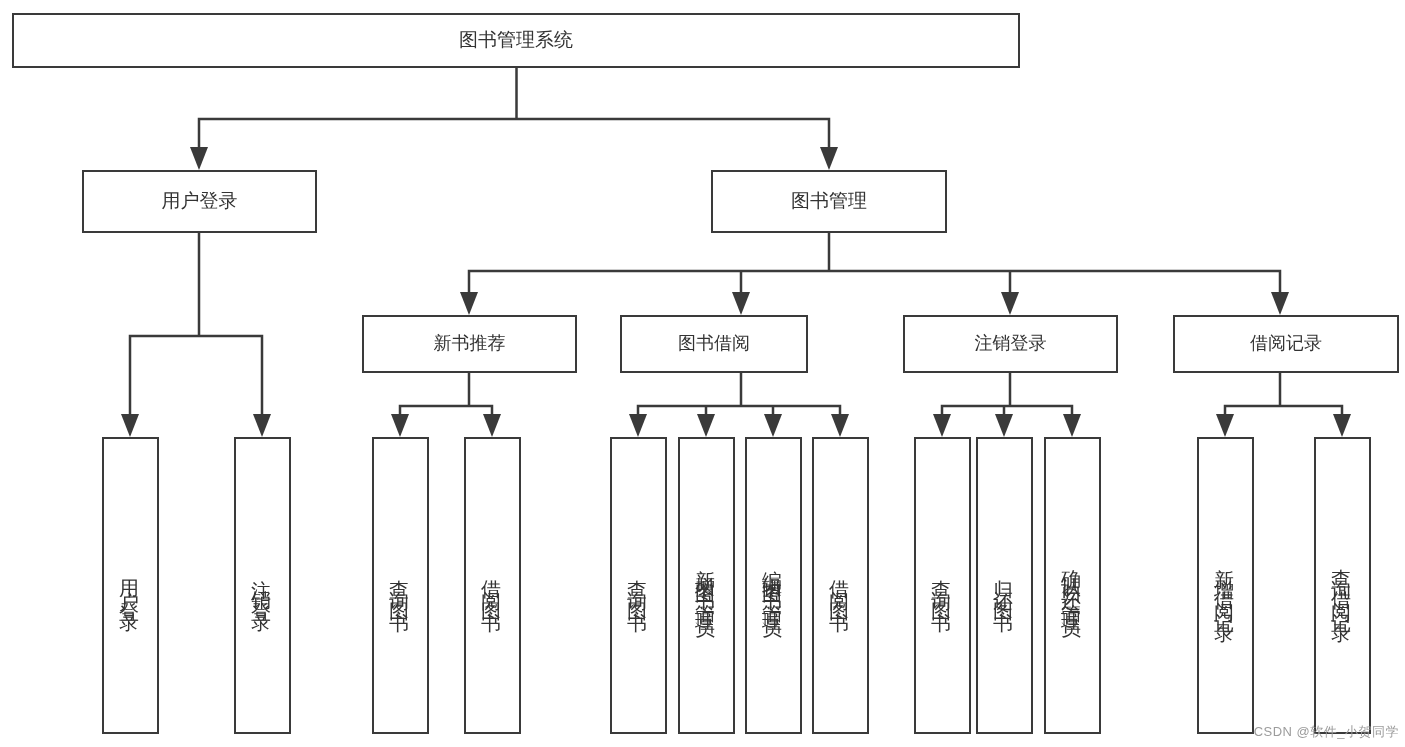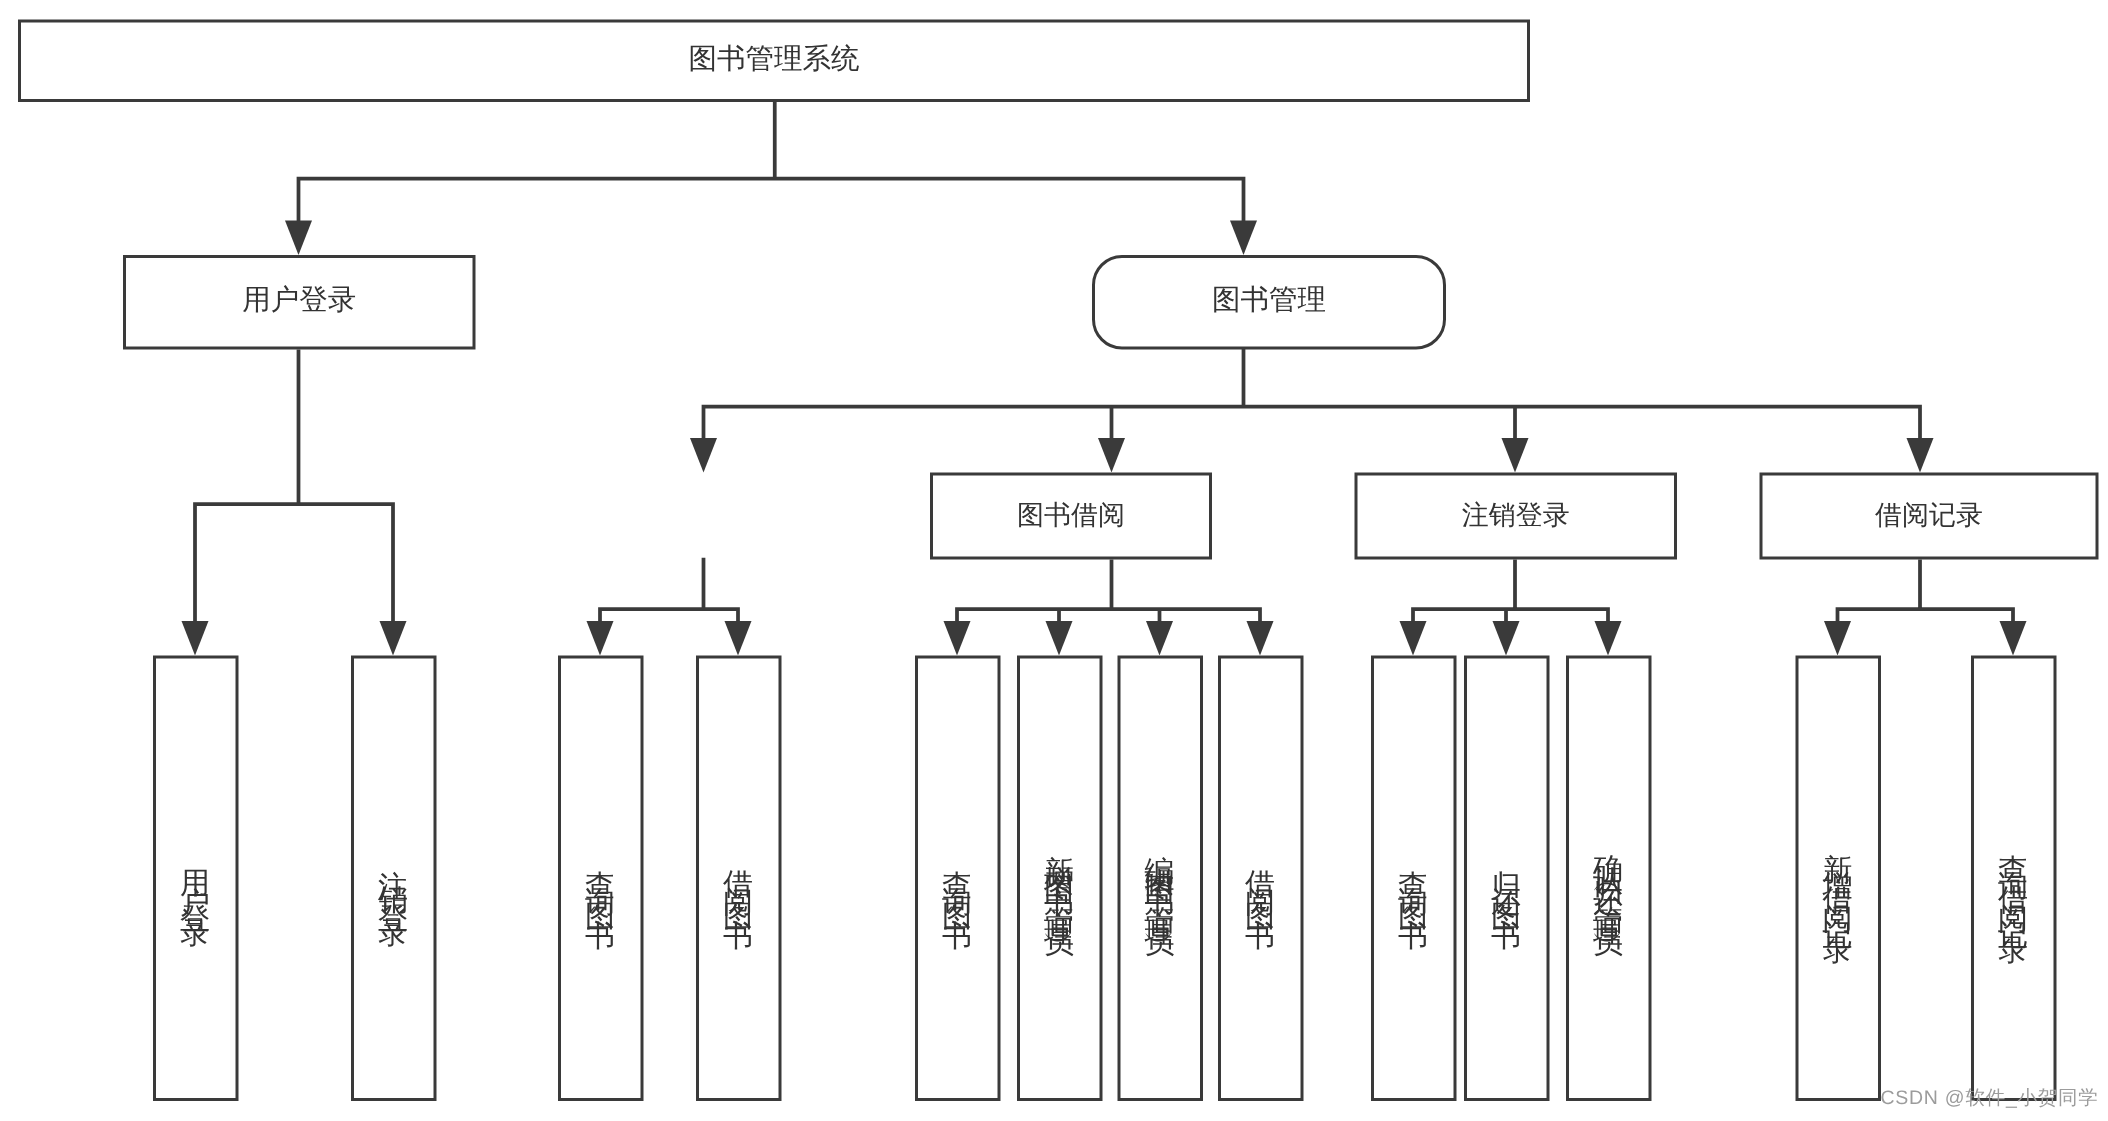"图书管理" div.box { border-radius: 20px -> none; left: 728px -> 711px }
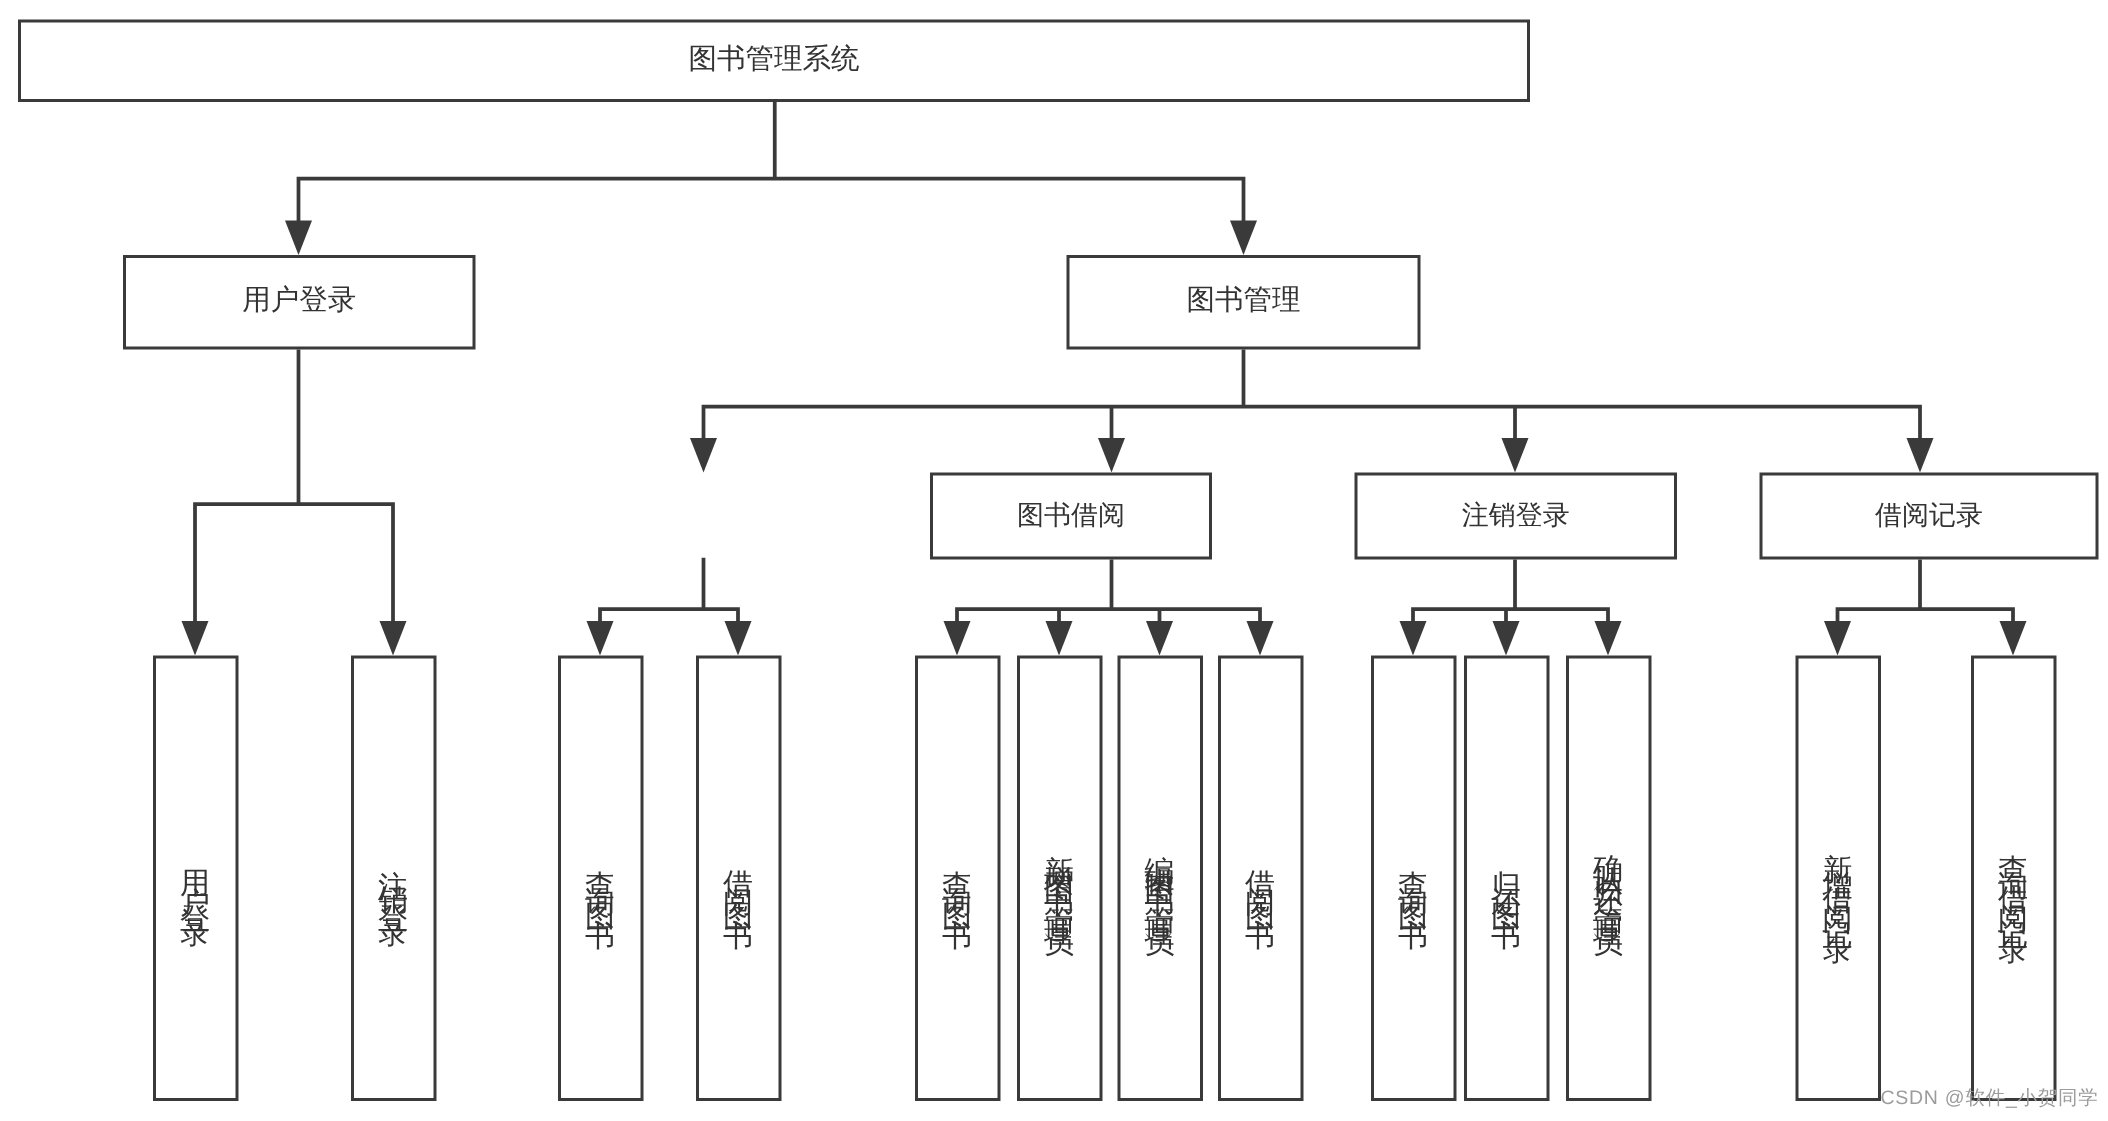"新书推荐" div.box { html: none -> <div>新书推荐</div> }
